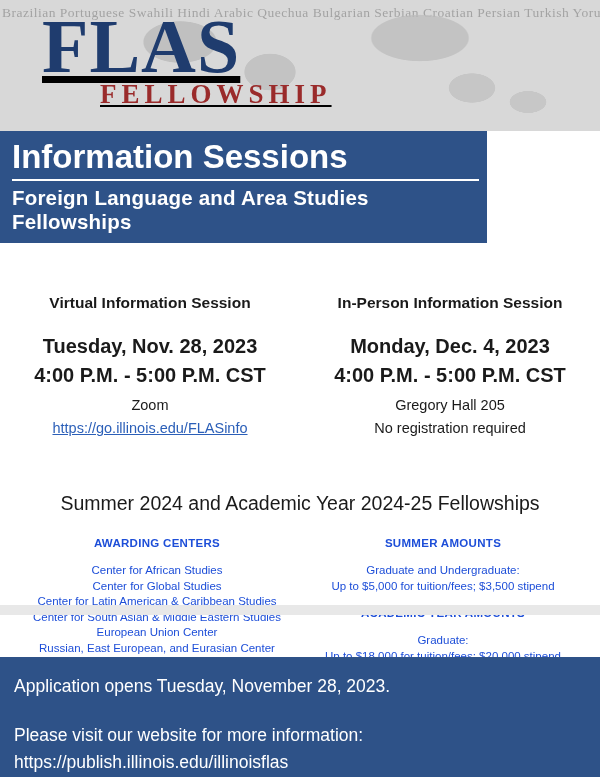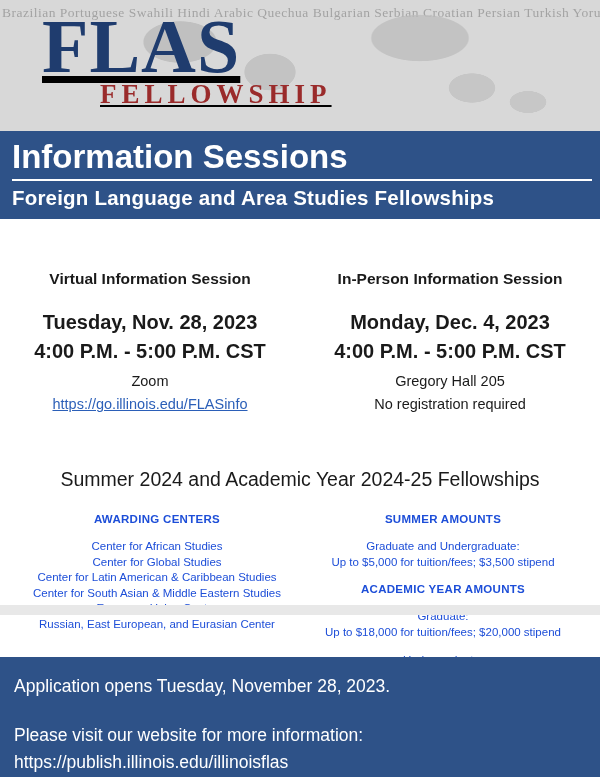"Information Sessions" .title-band { width: 600px -> 487px }
